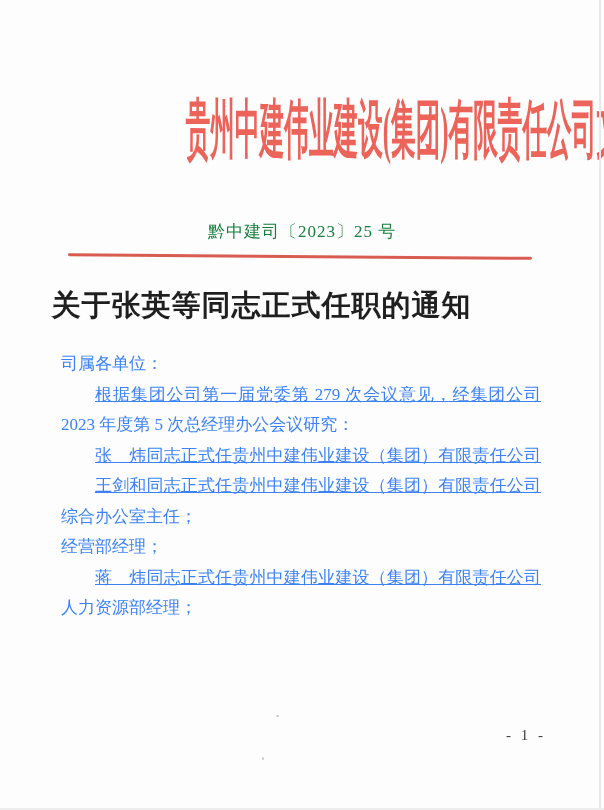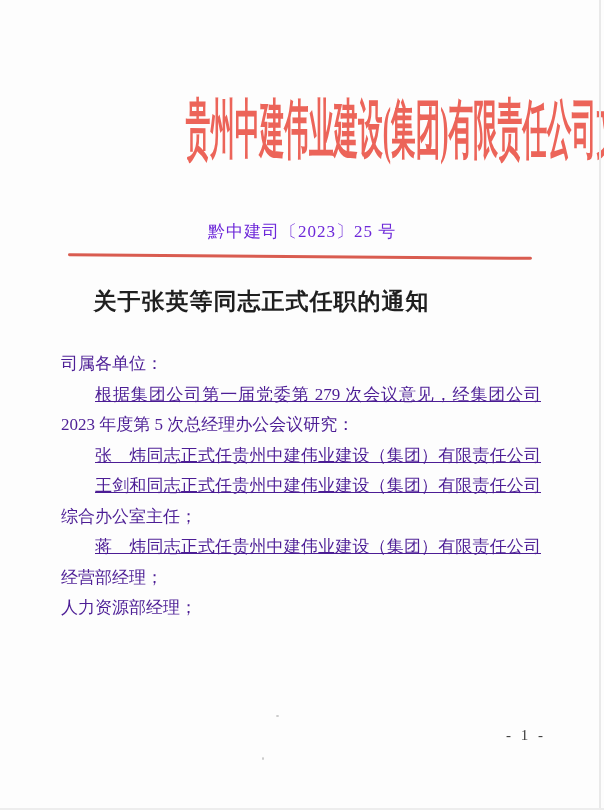"黔中建司〔2023〕25 号" .doc-number { color: #6d28d9 -> #15803d }
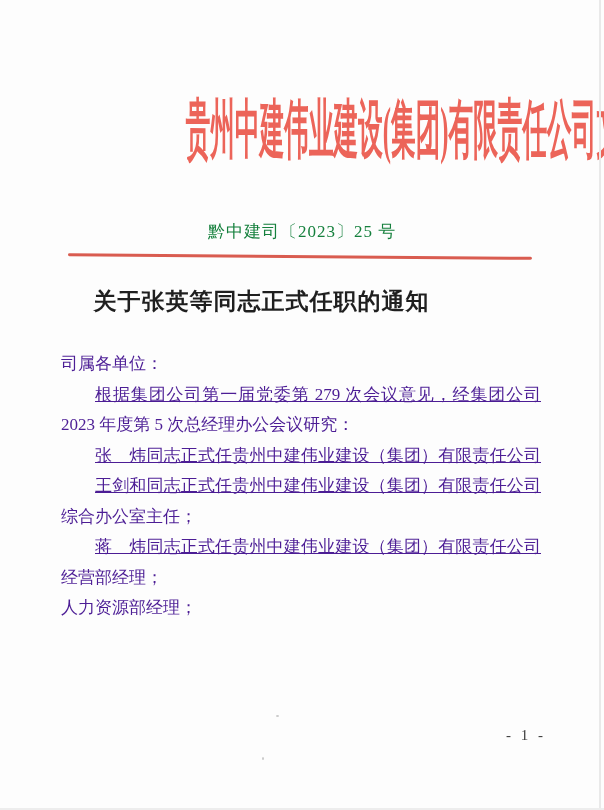"关于张英等同志正式任职的通知" .doc-title { font-size: 23px -> 29px }
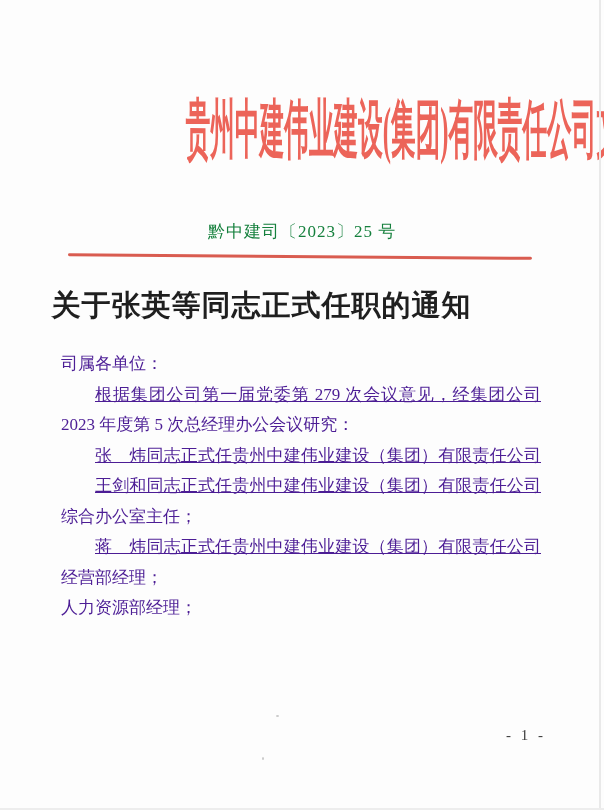"司属各单位：" .body-block { color: #4c1d95 -> #3b82f6 }
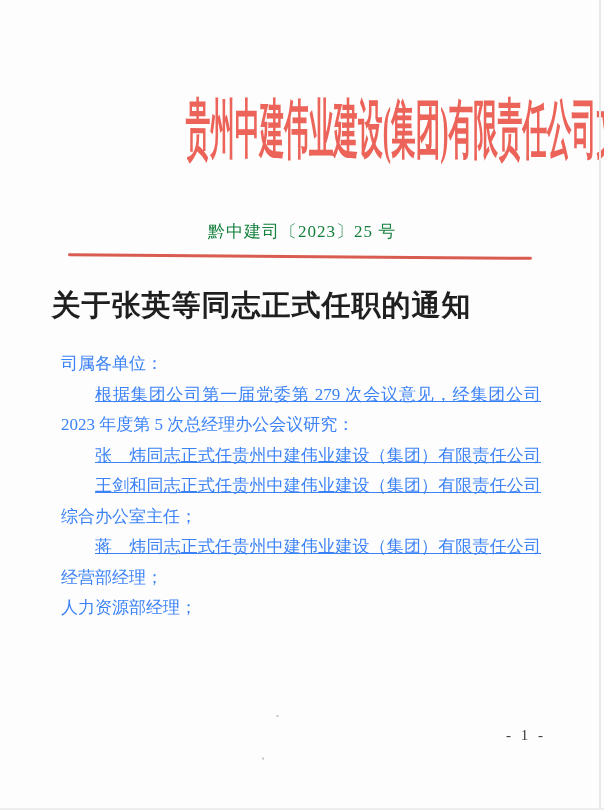"蒋 炜同志正式任贵州中建伟业建设（集团）有限责任公司" p.line { order: before "经营部经理；" -> after "经营部经理；" }
